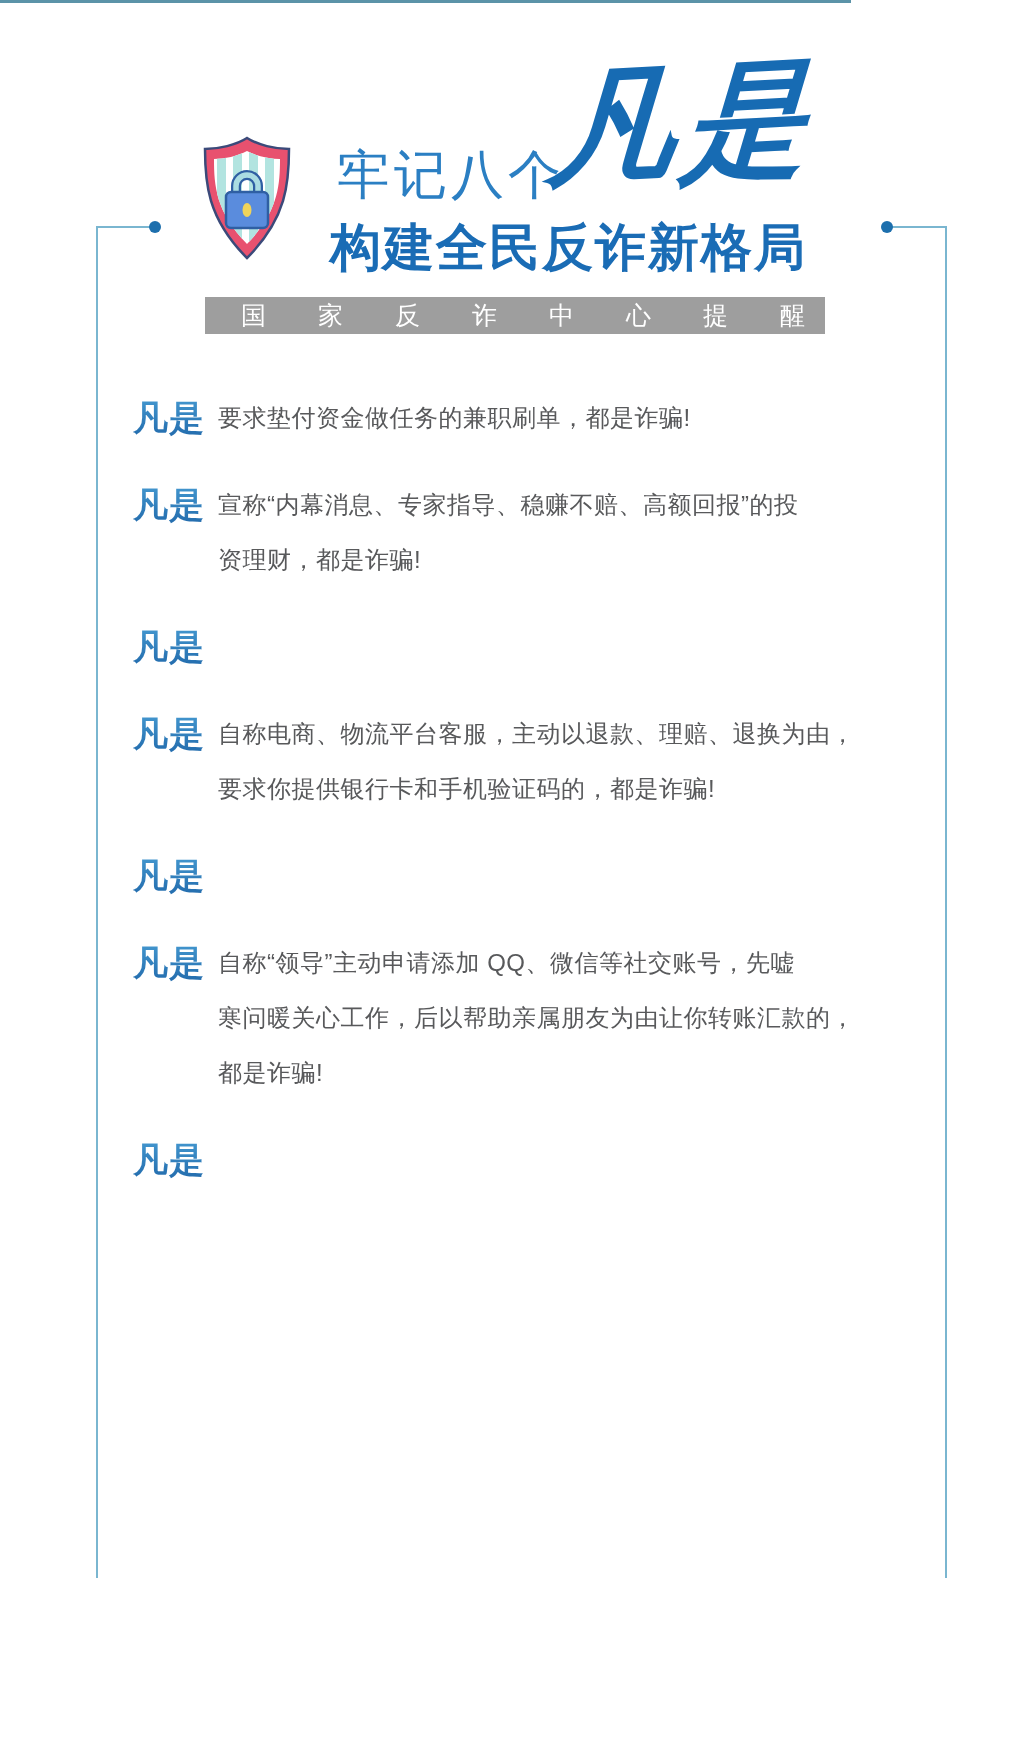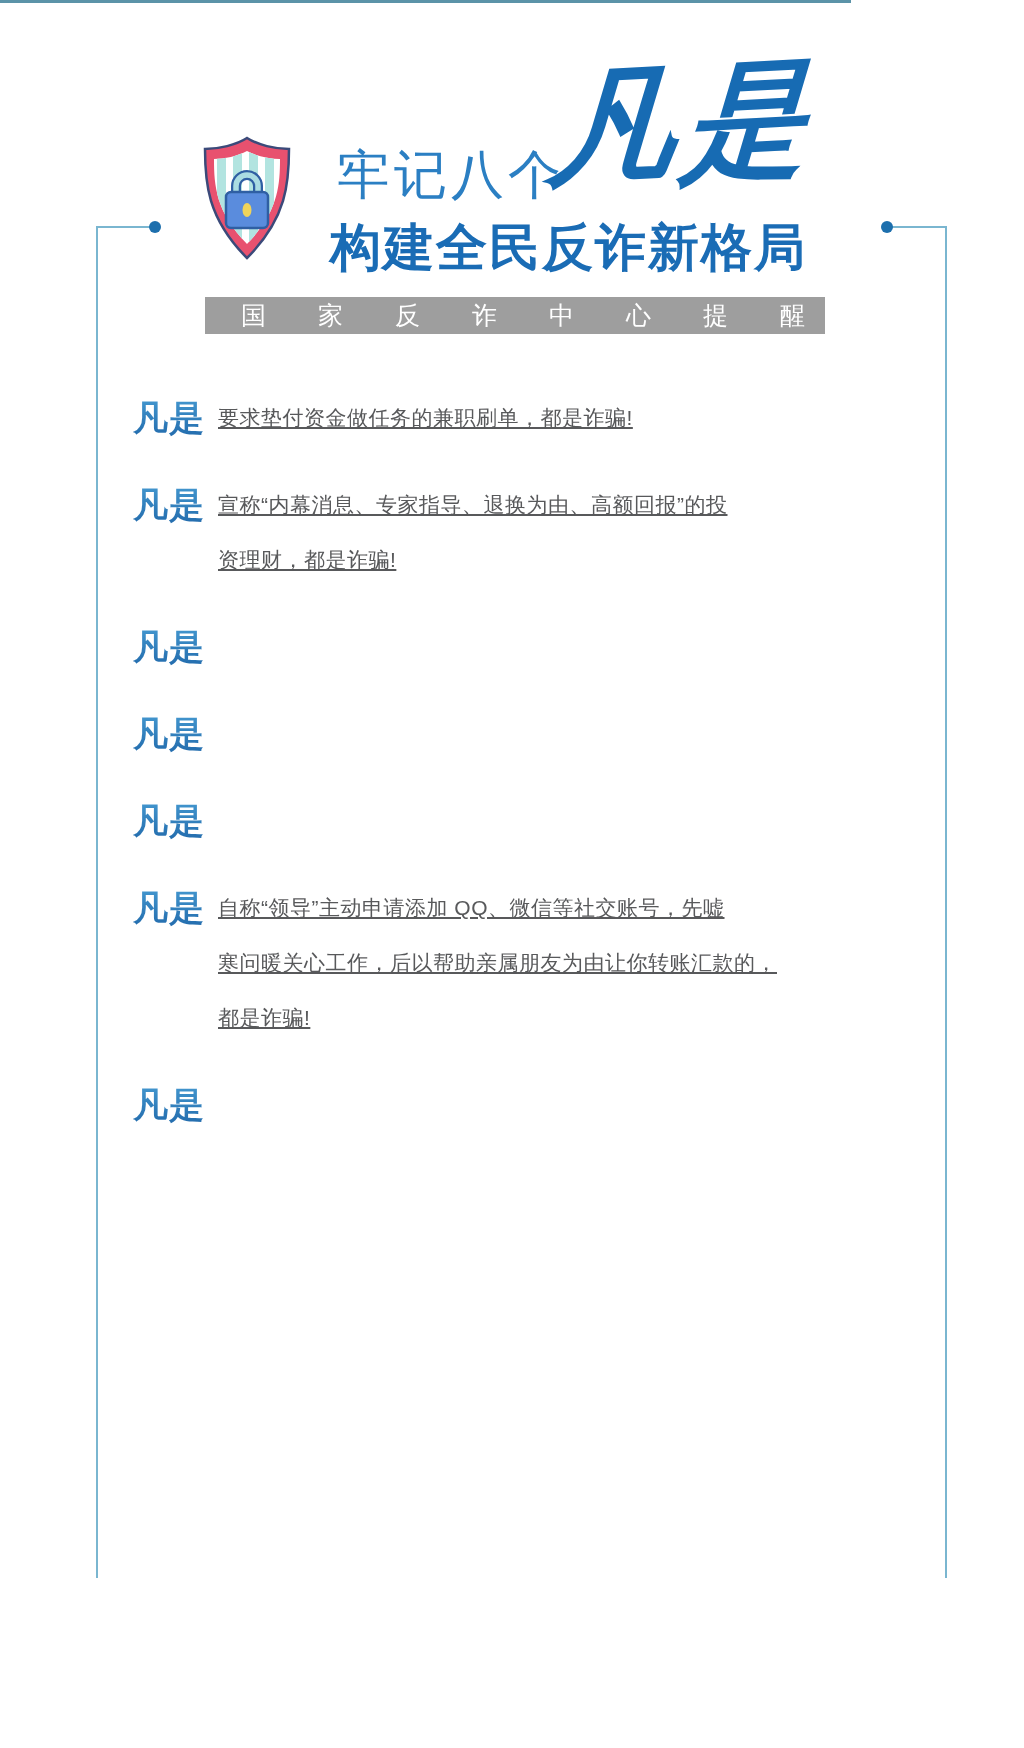"要求垫付资金做任务的兼职刷单，都是诈骗!" .item-text { font-size: 21px -> 24px; text-decoration: underline -> none }
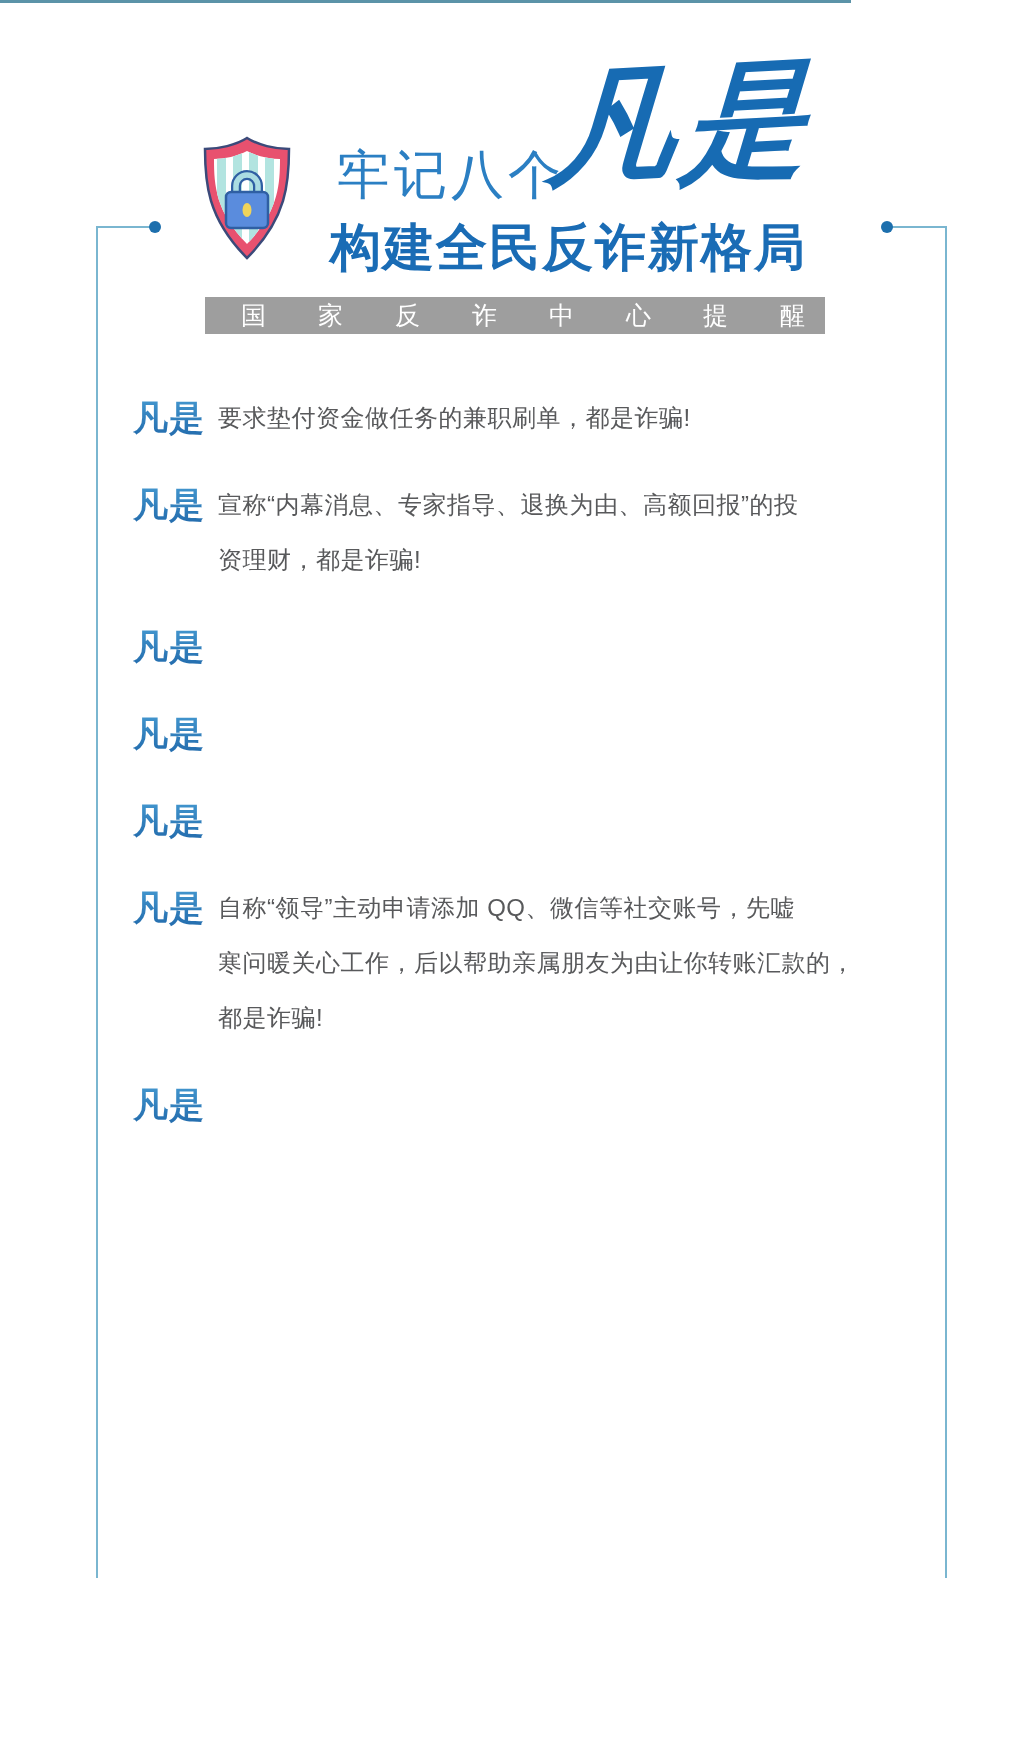"宣称“内幕消息、专家指导、退换为由、高额回报”的投" span.item-text { text: 退换为由 -> 稳赚不赔 }
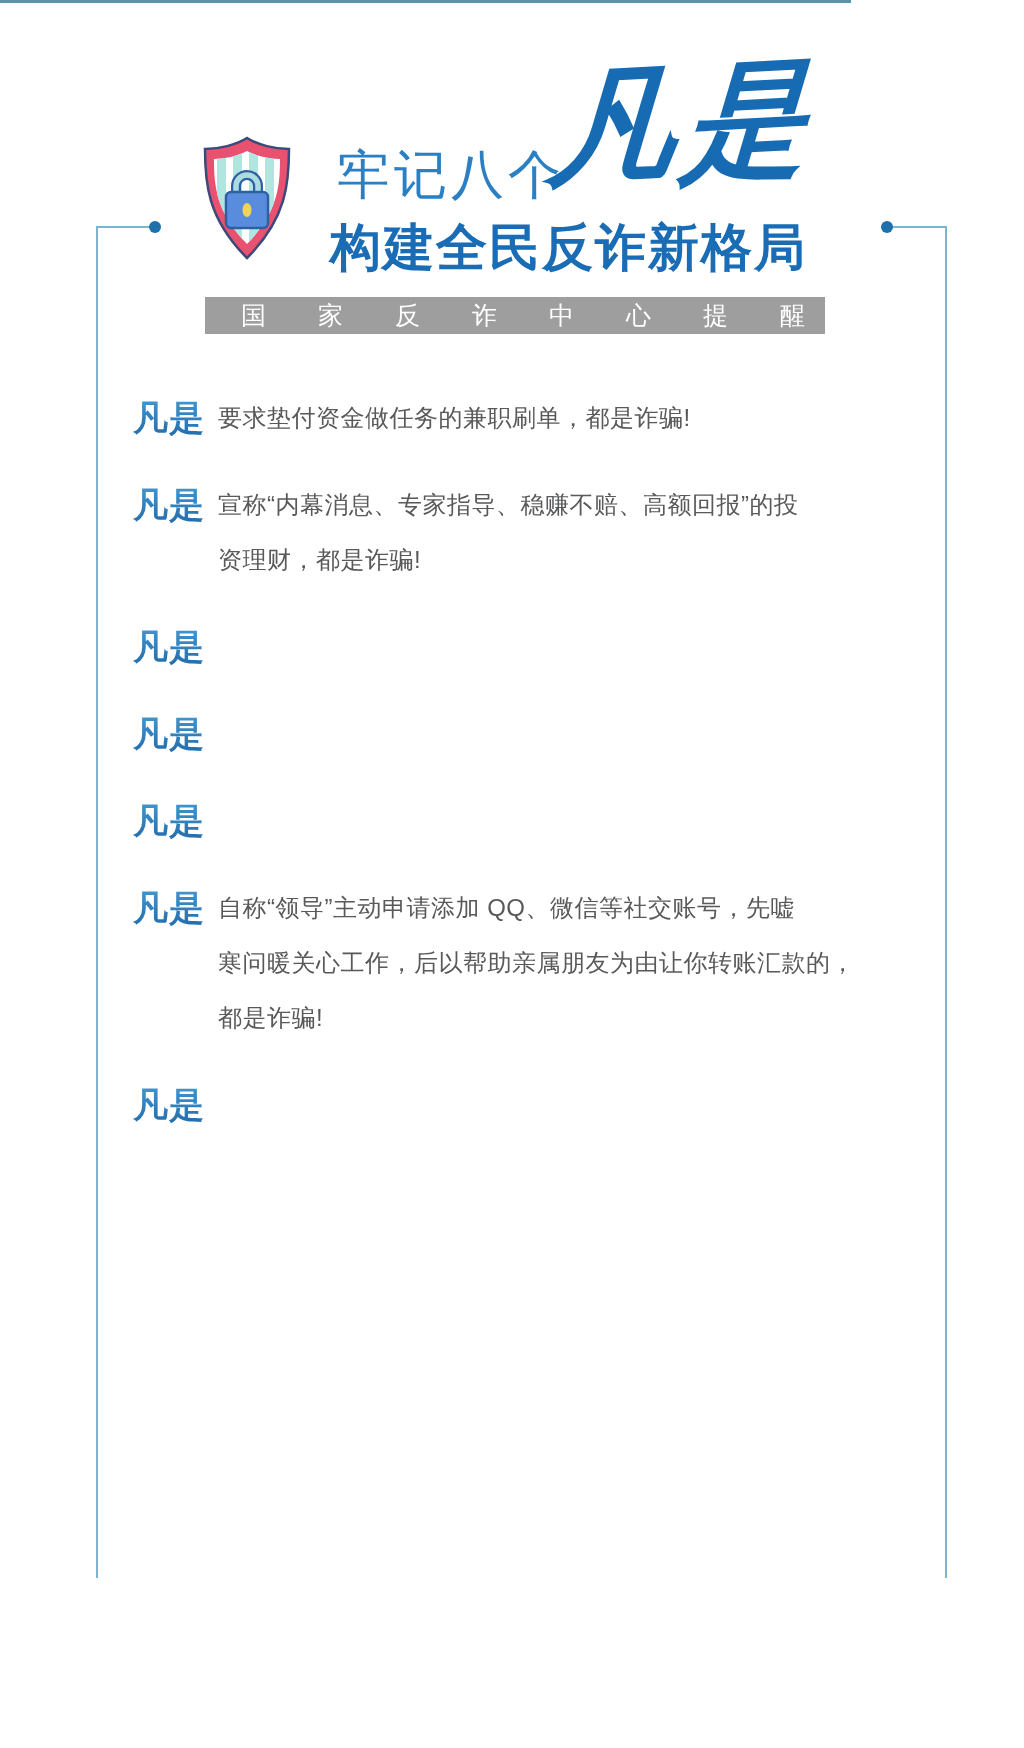"自称电商、物流平台客服，主动以退款、理赔、退换为由，" span.item-text { html: none -> <span>自称电商、物流平台客服，主动以退款、理赔、退换为由， 要求你提供银行卡和手机验证码的，都是诈骗!</span> }
